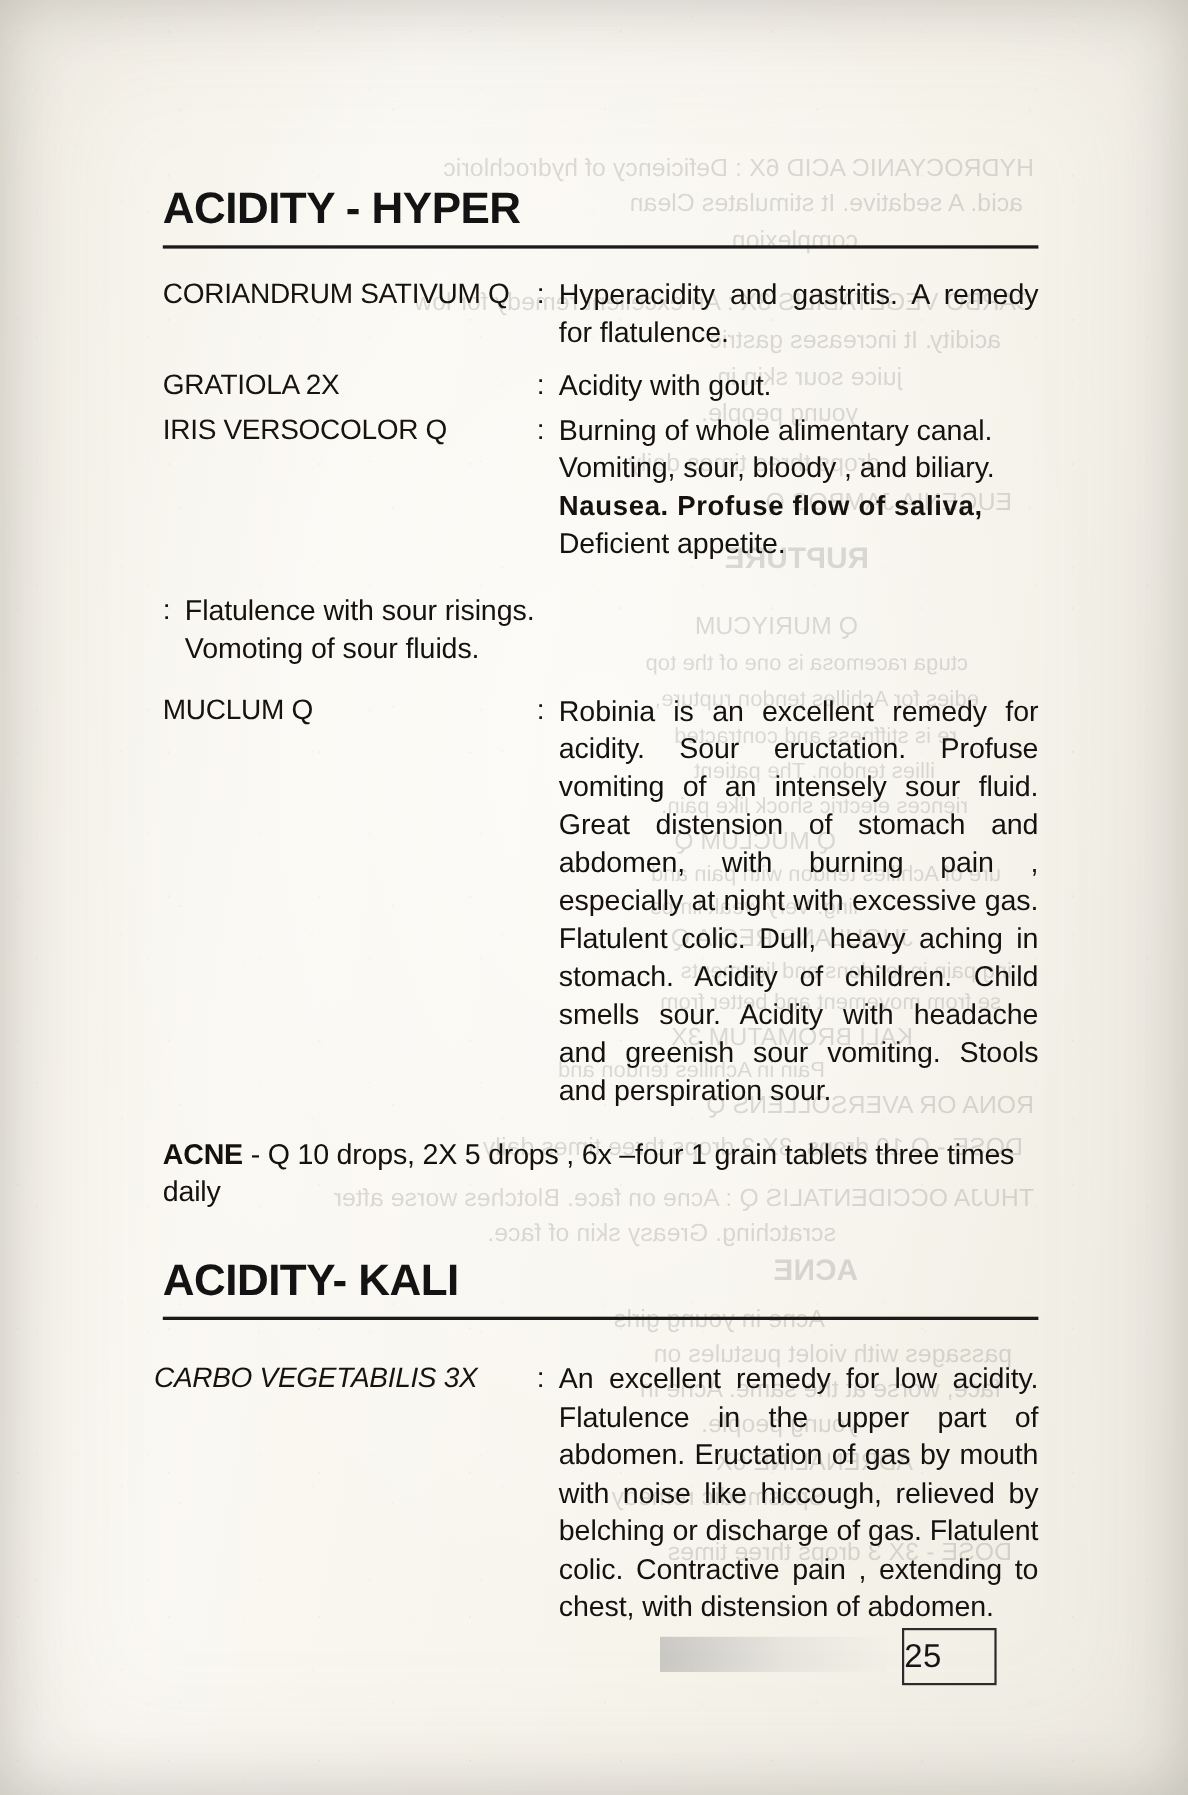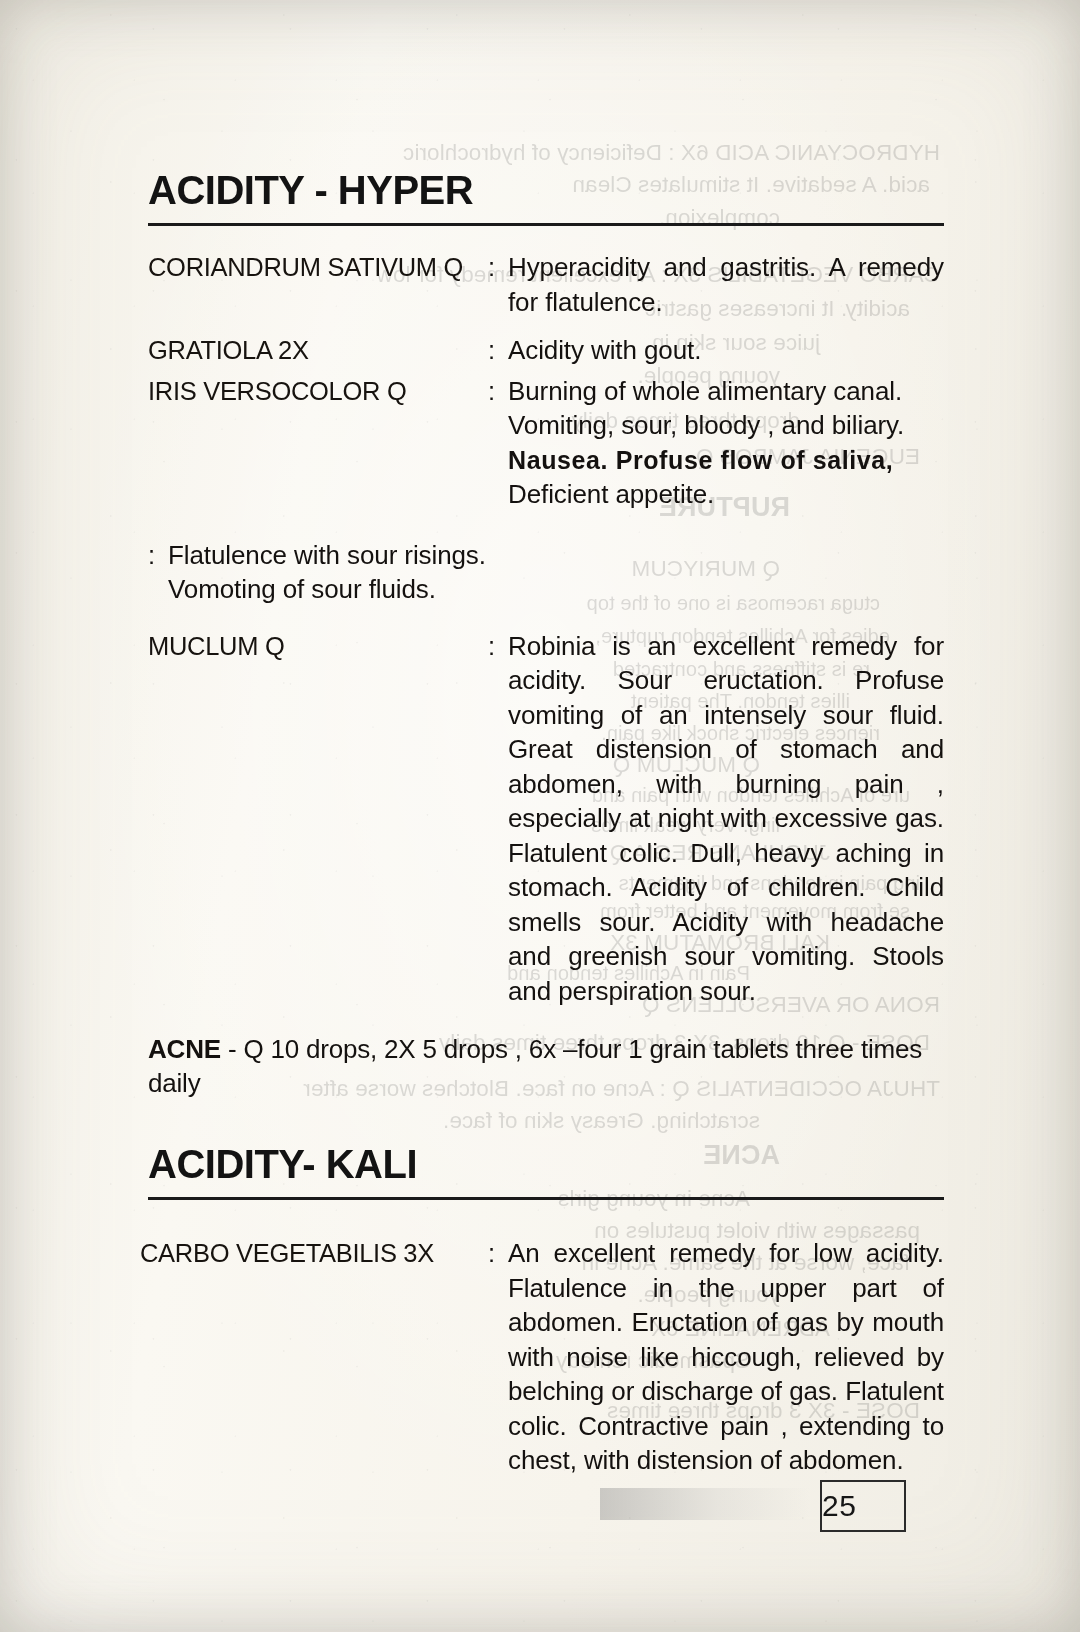"CARBO VEGETABILIS 3X" div.drug { font-style: none -> italic }
